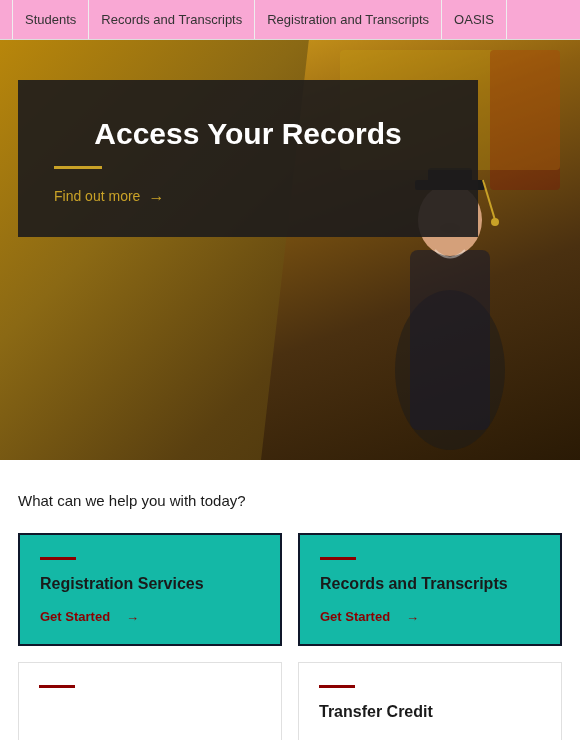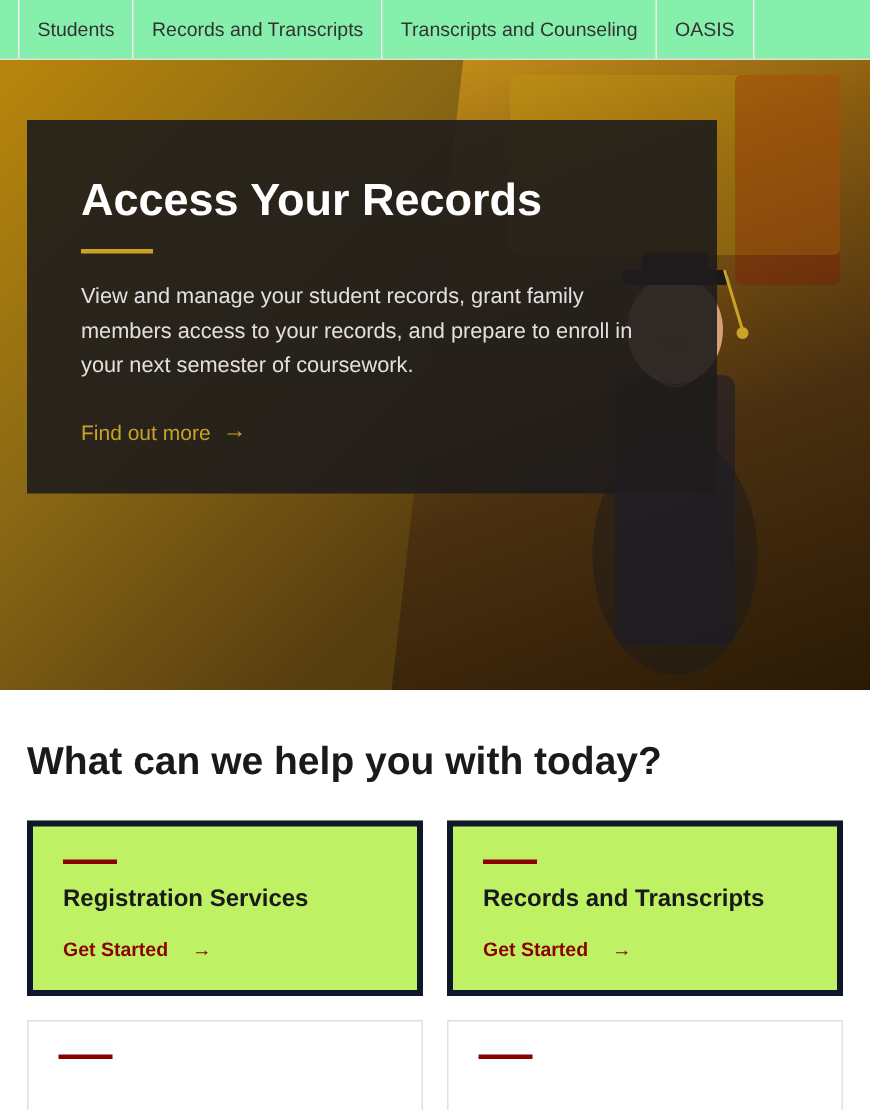"Students" nav { background: #86efac -> #f9a8d4 }
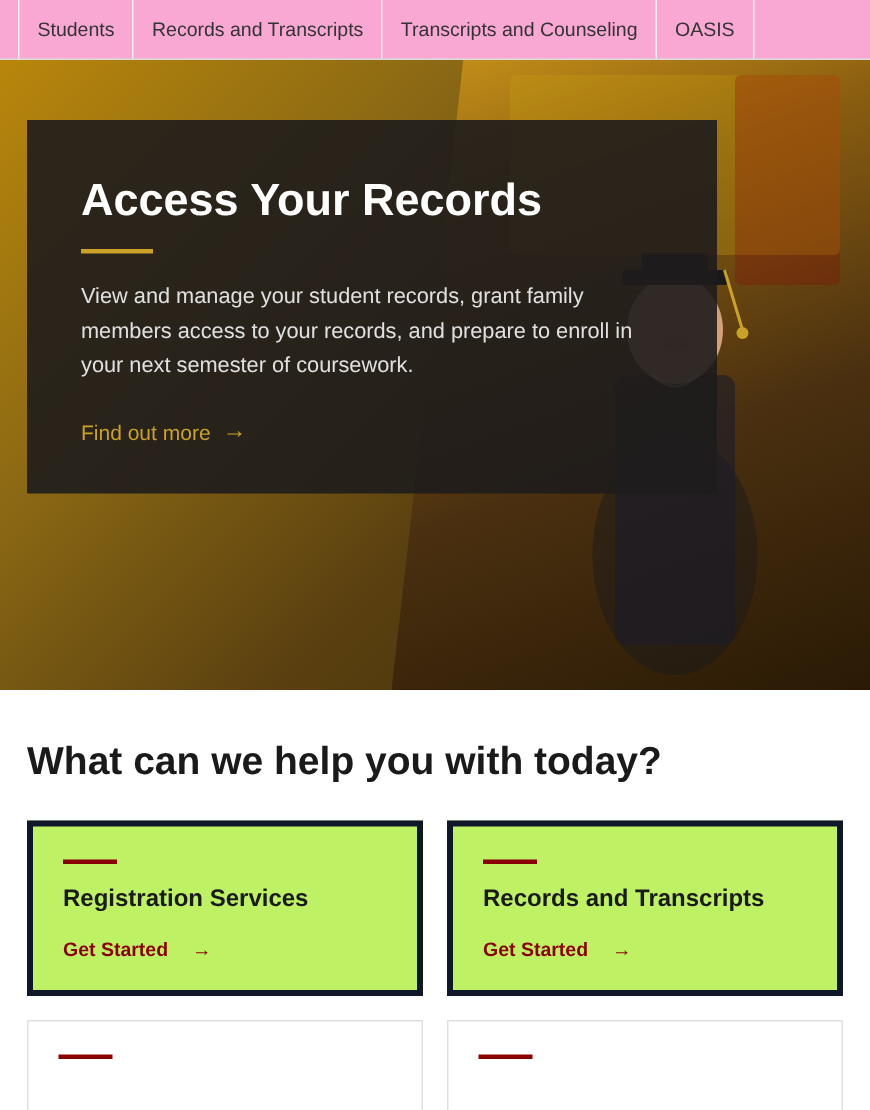"Transcripts and Counseling" div.nav-item { text: Transcripts and Counseling -> Registration and Transcripts }
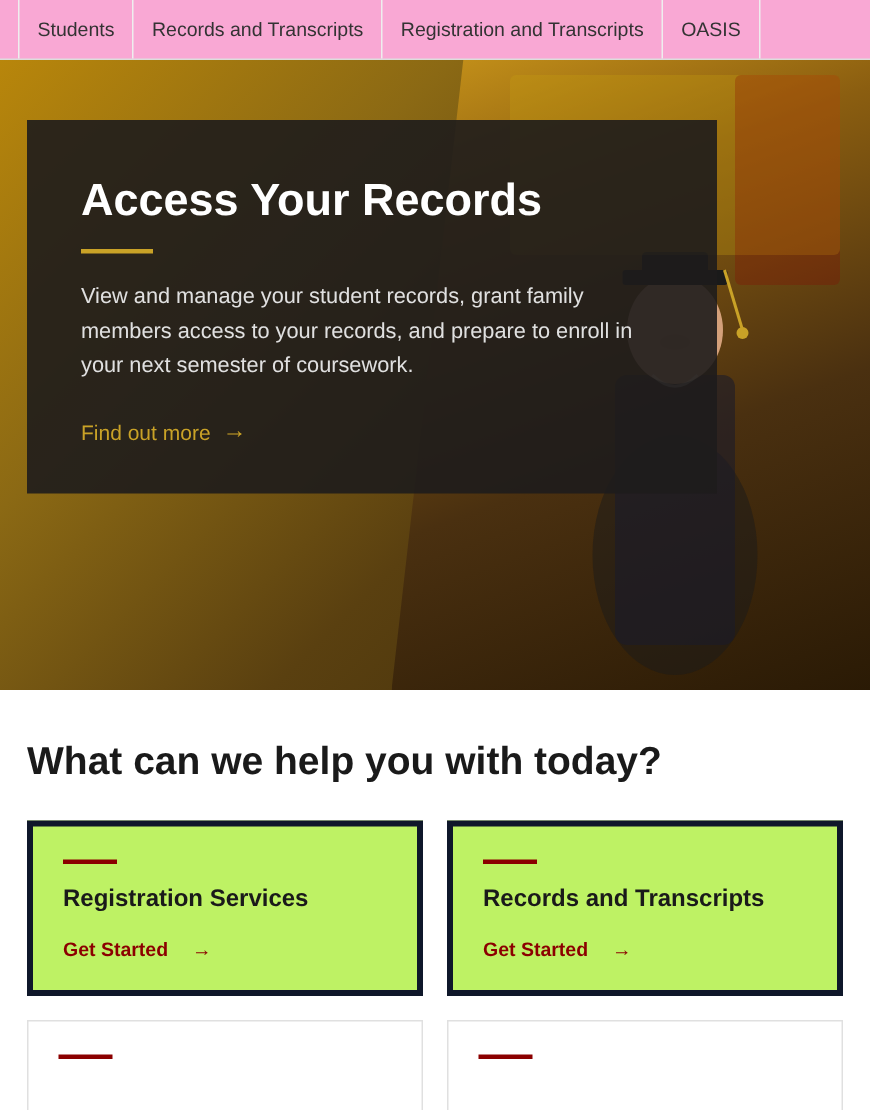"Access Your Records" .hero { text-align: none -> center }
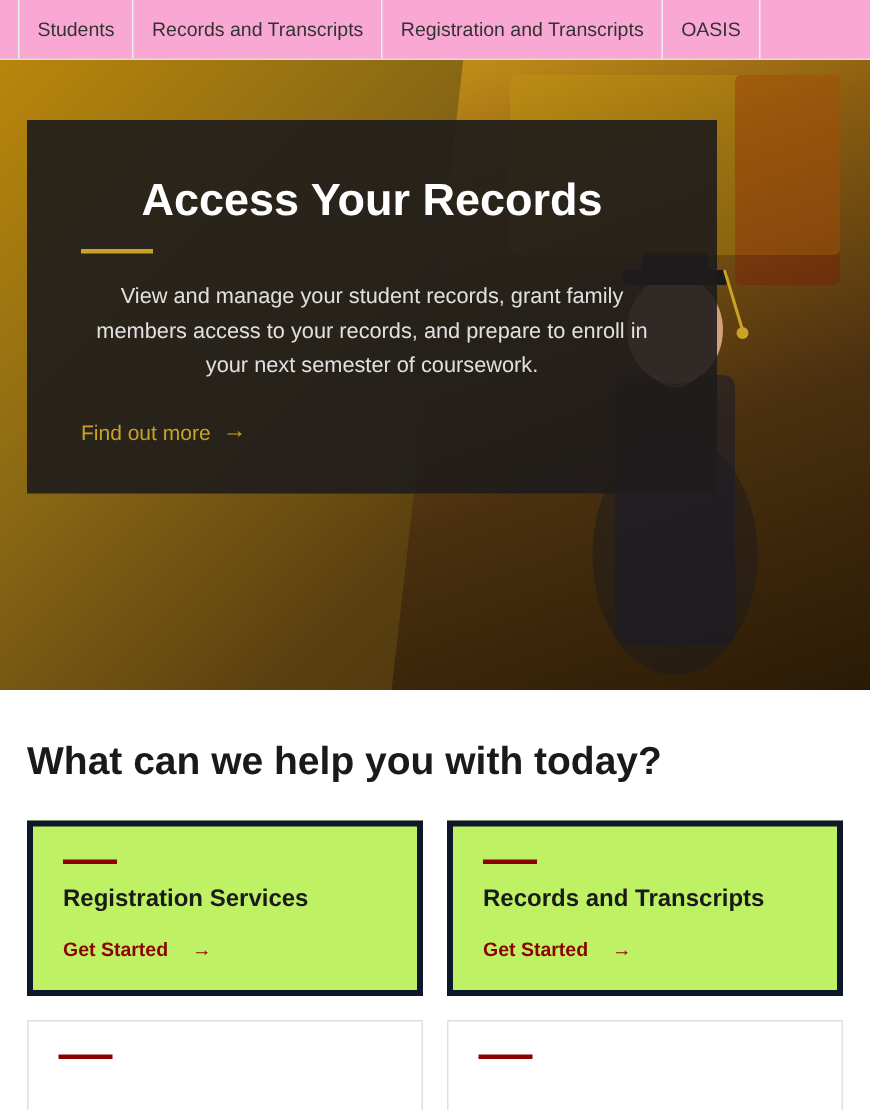"View and manage your student" p.hero-description { html: <p>View and manage your student records, grant family members access to your records, and prepare to enroll in your next semester of coursework.</p> -> none }
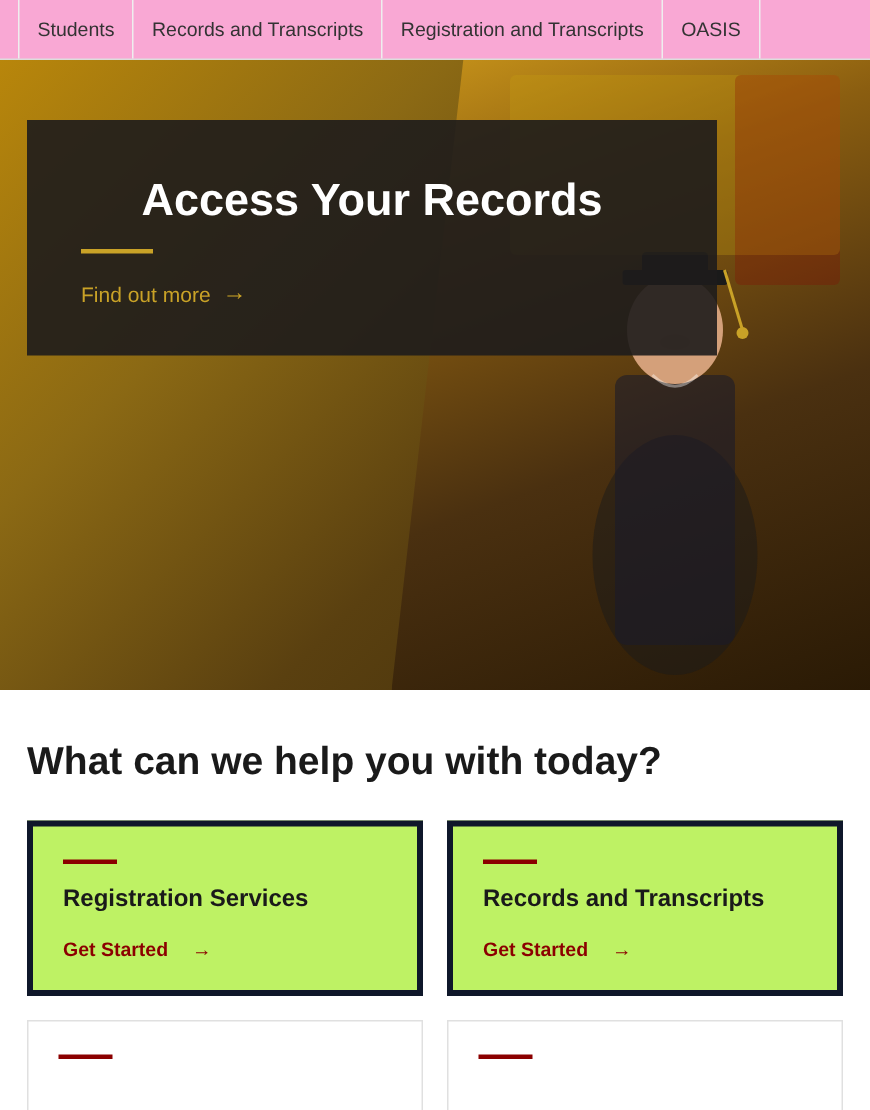"What can we help you" .section-title { font-size: 26px -> 15px; font-weight: 700 -> 400 }
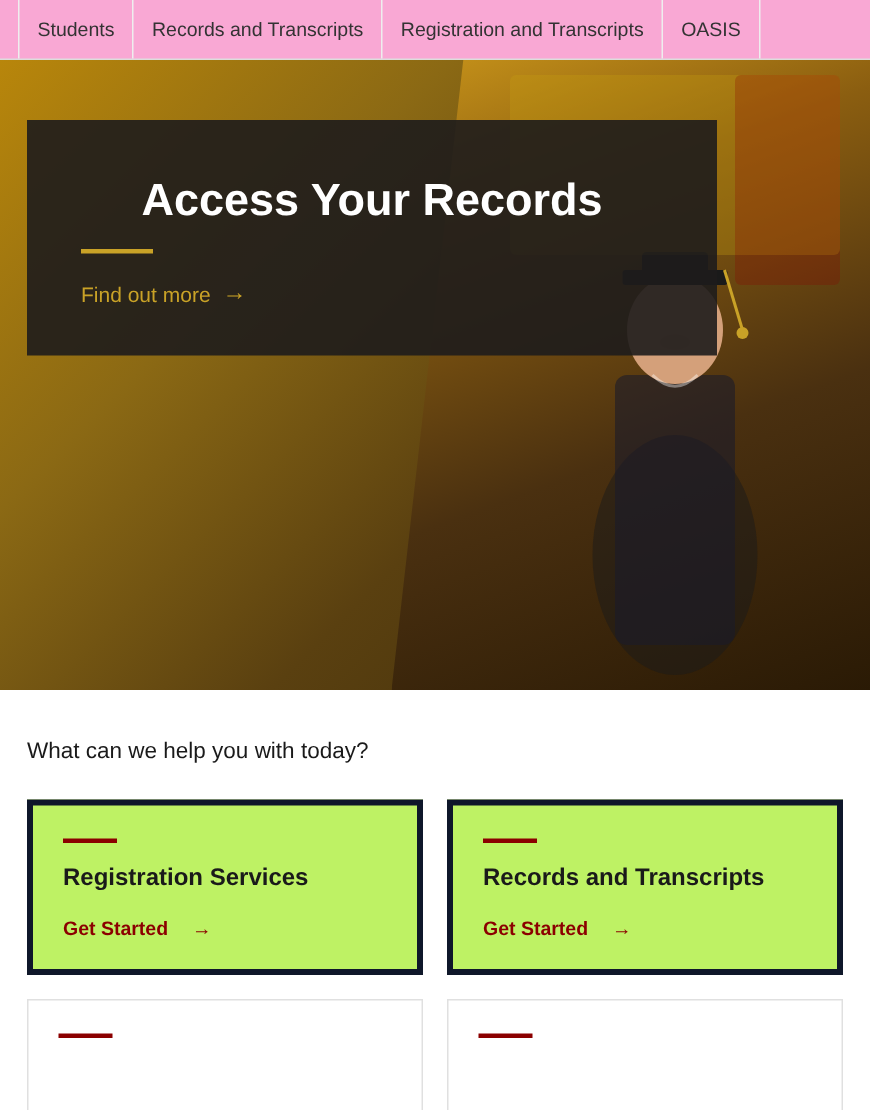"Registration Services" .card { background: #bef264 -> #14b8a6; border: 4px solid #0f172a -> 2px solid #0f172a }
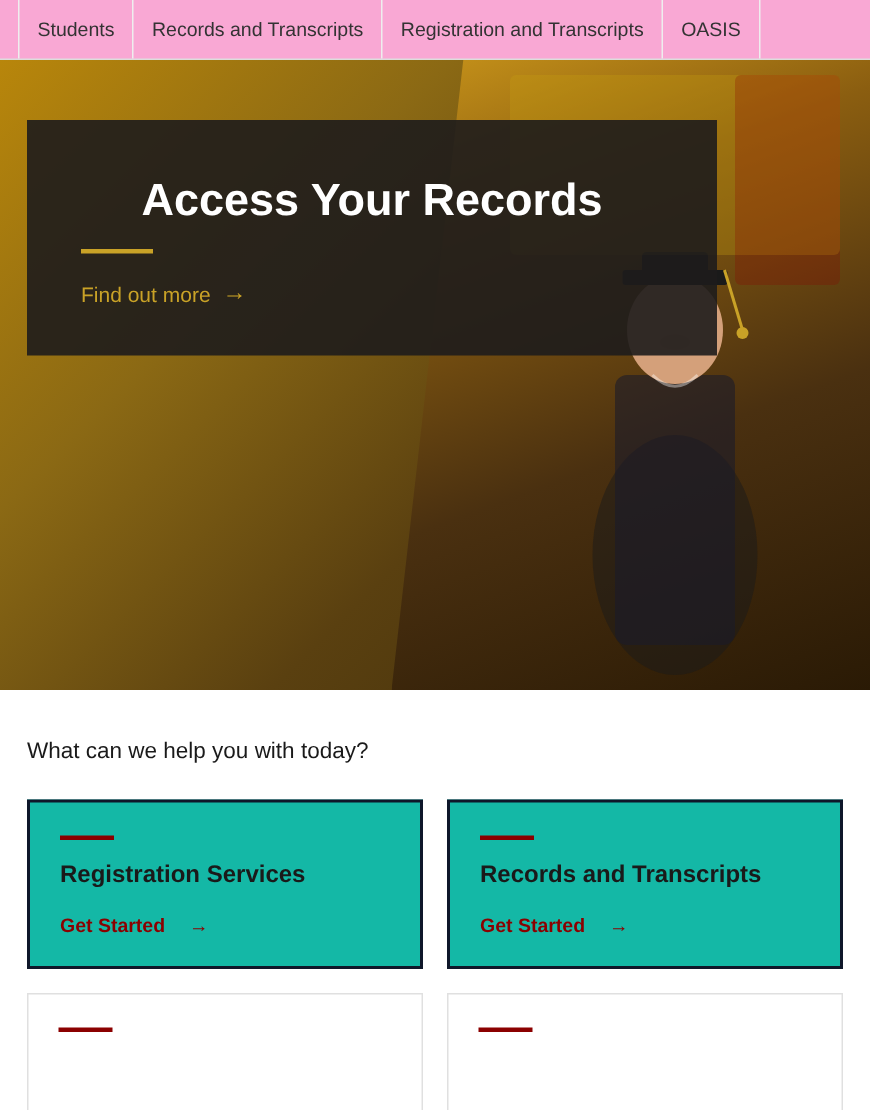"Transfer Credit" div.card-title { html: none -> <div>Transfer Credit</div> }
